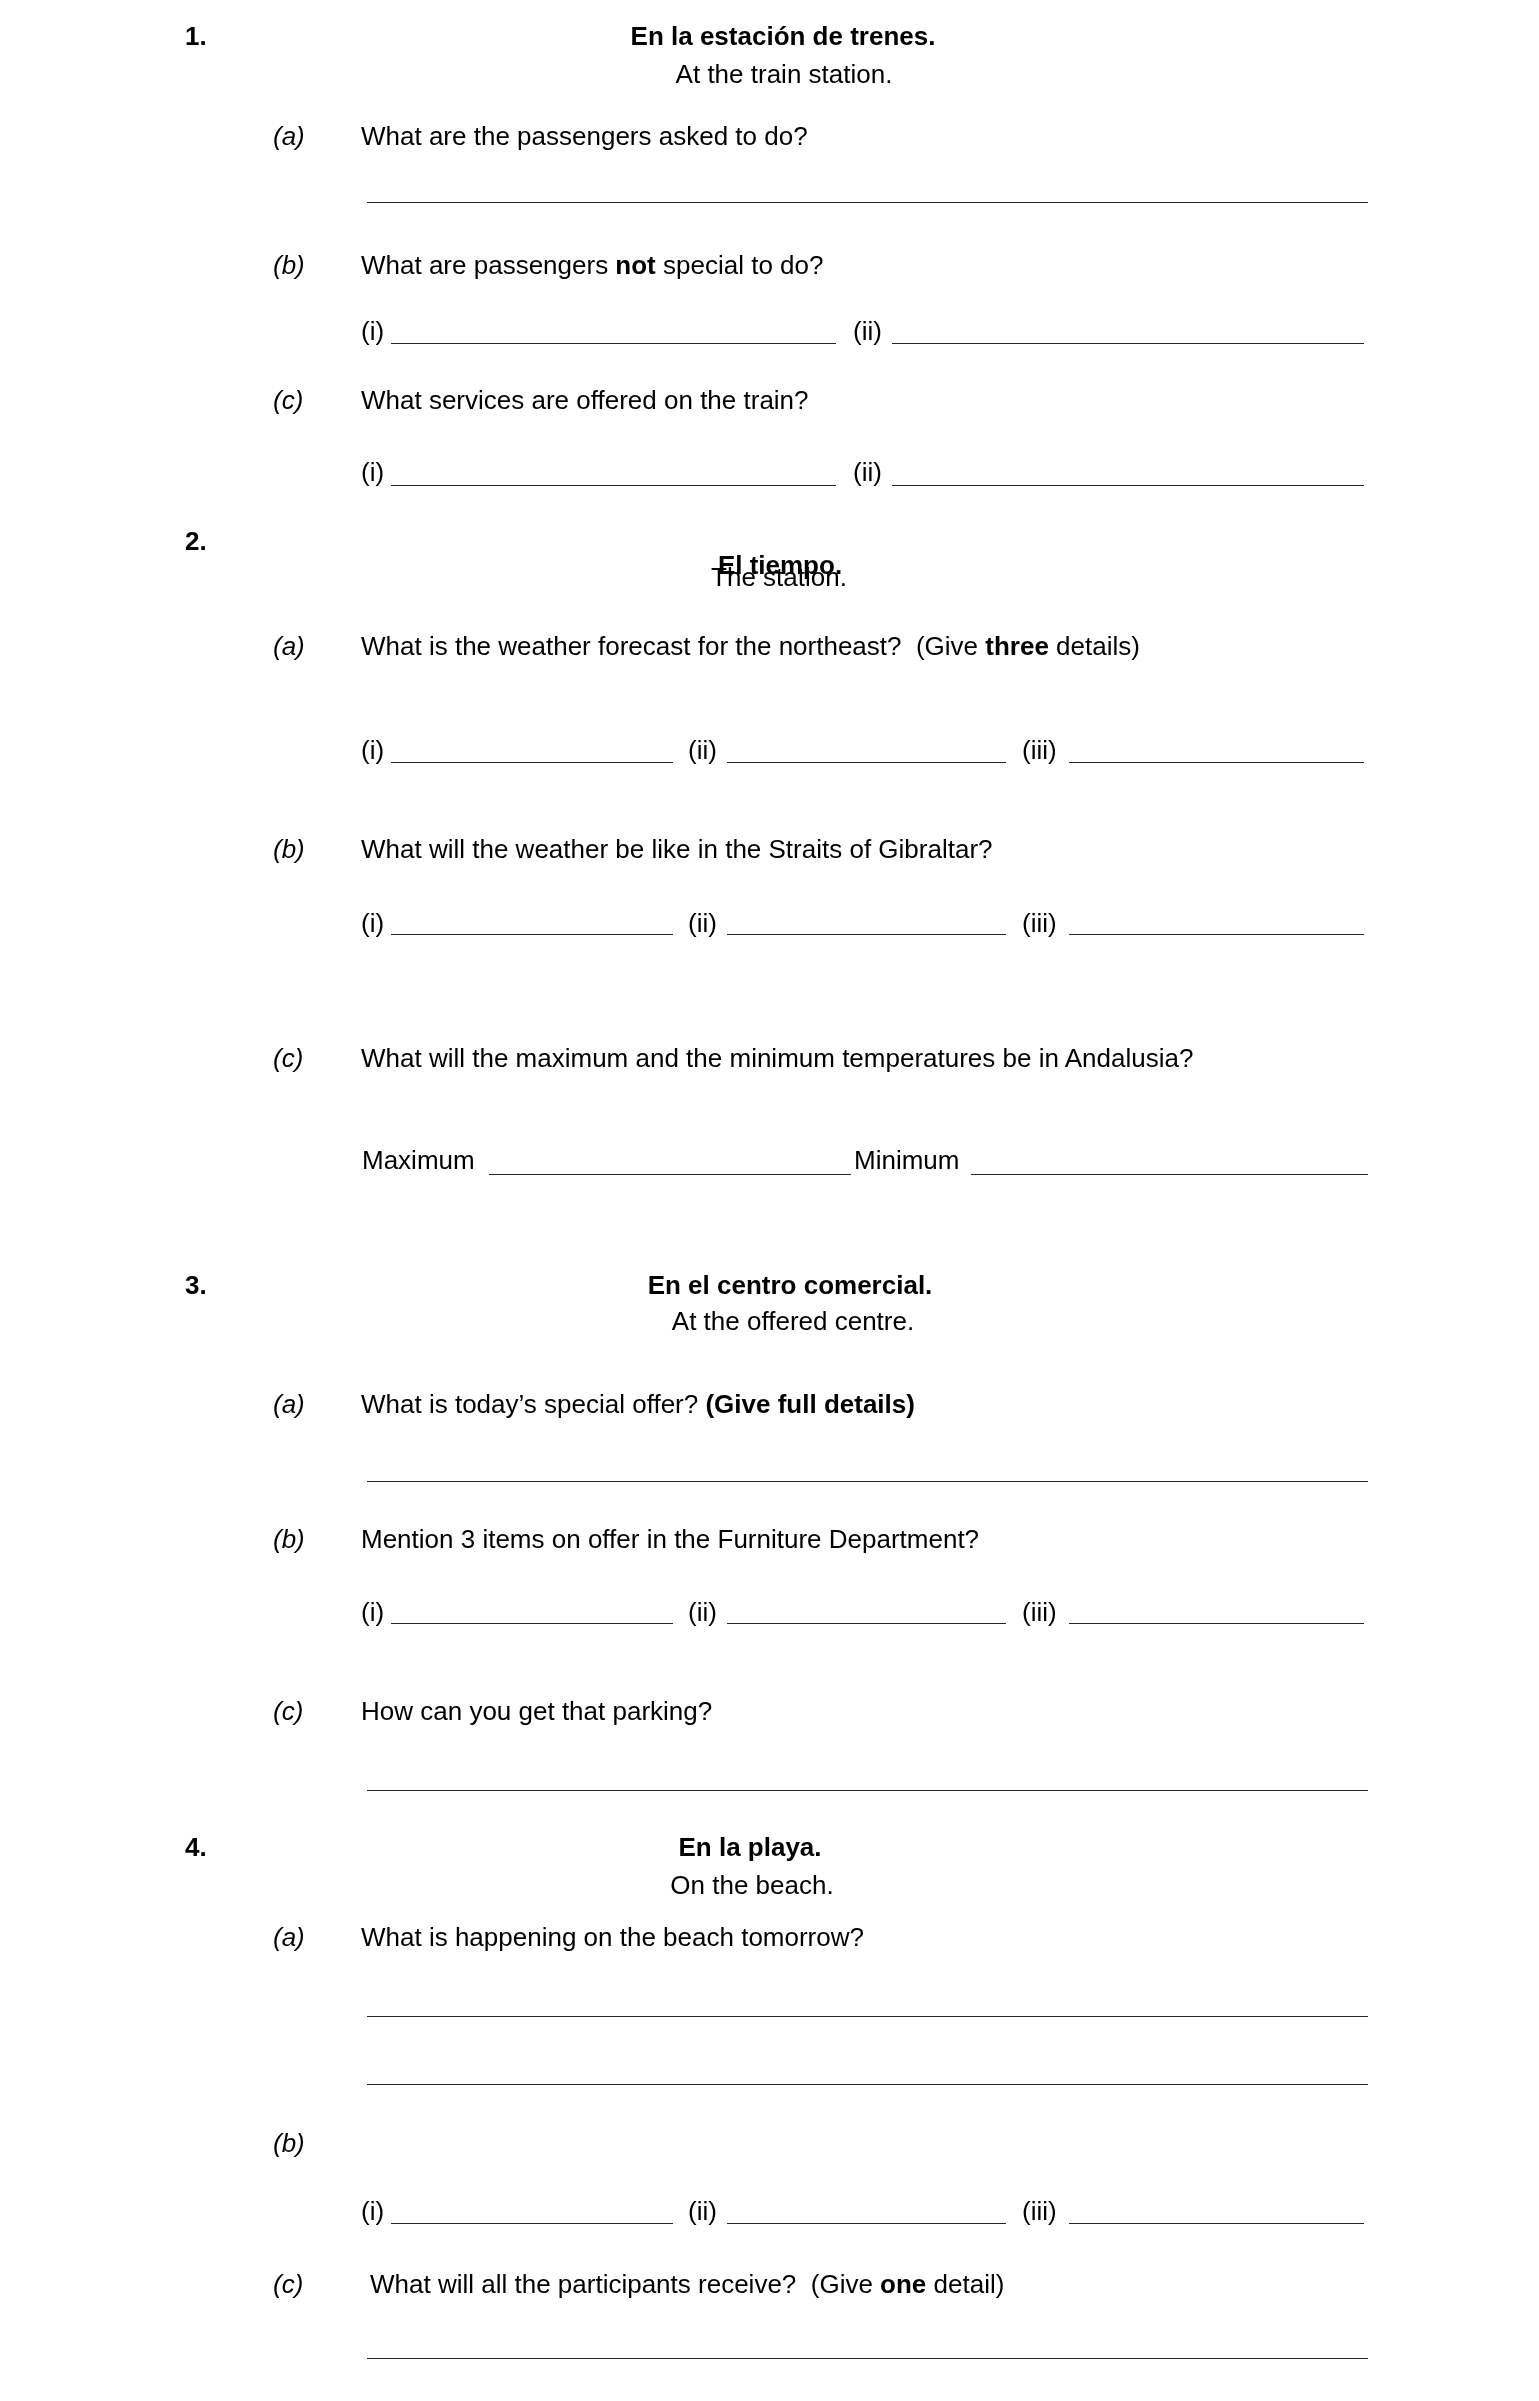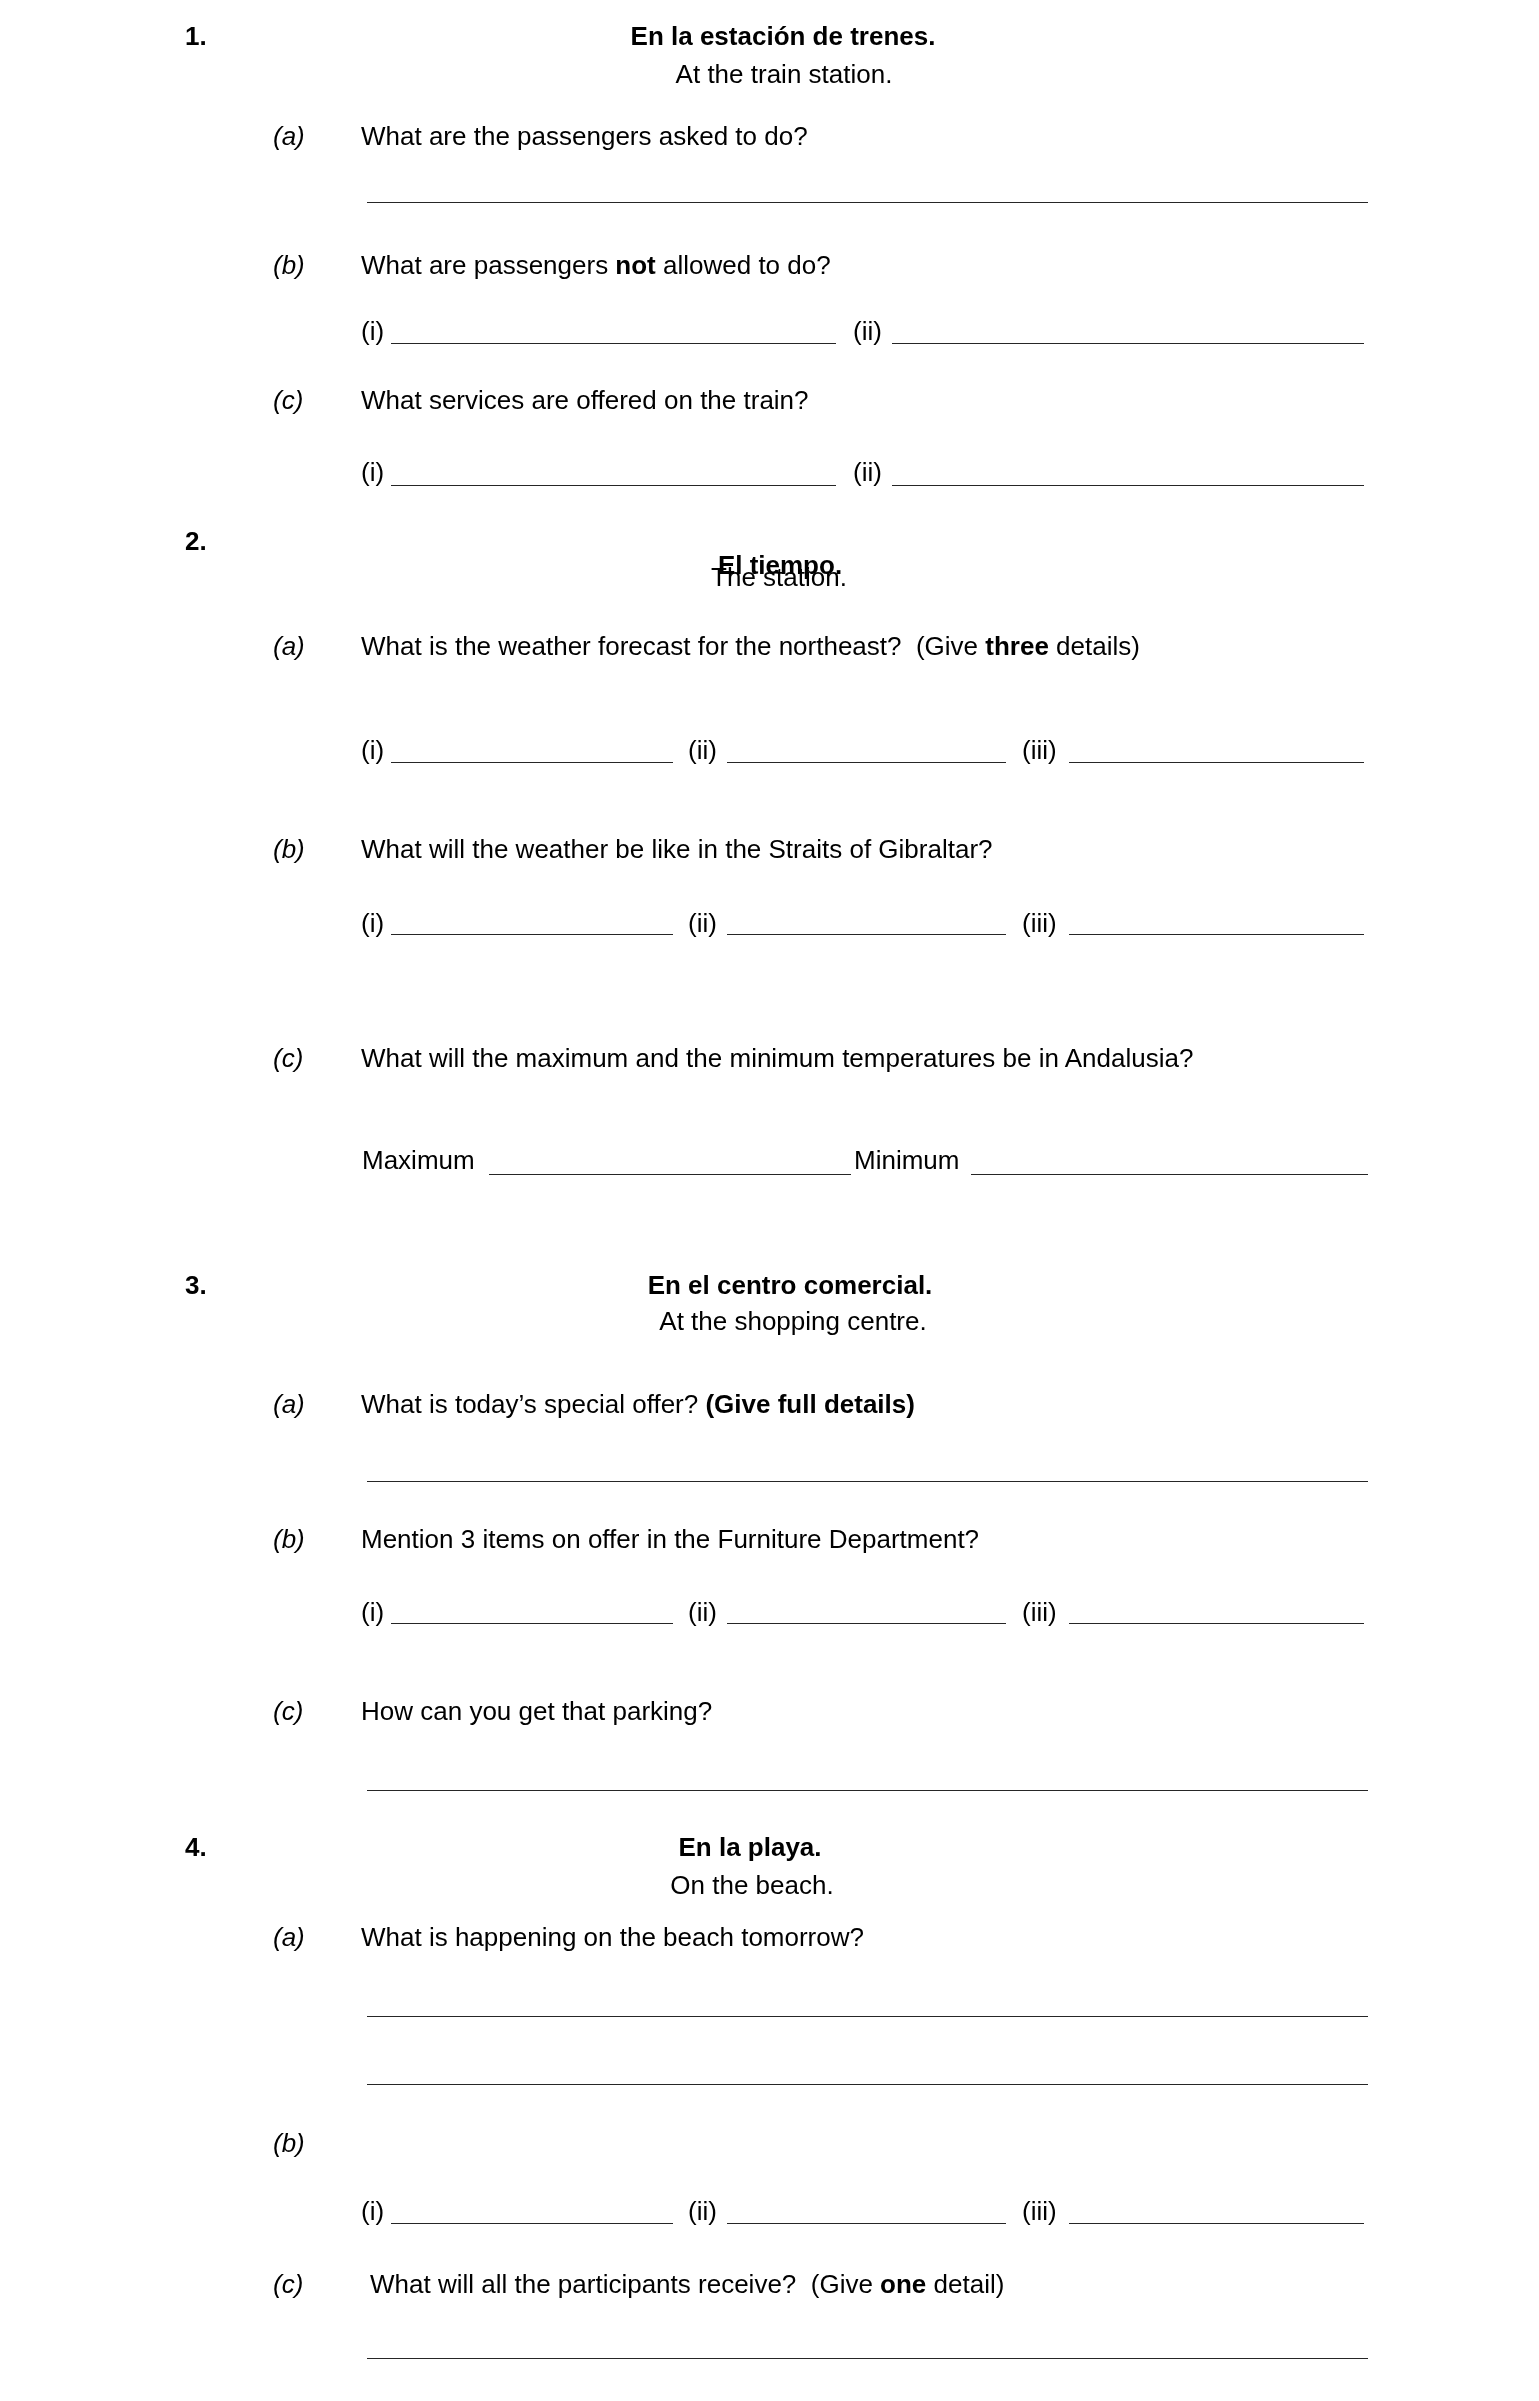"allowed to do?" span { text: allowed -> special }
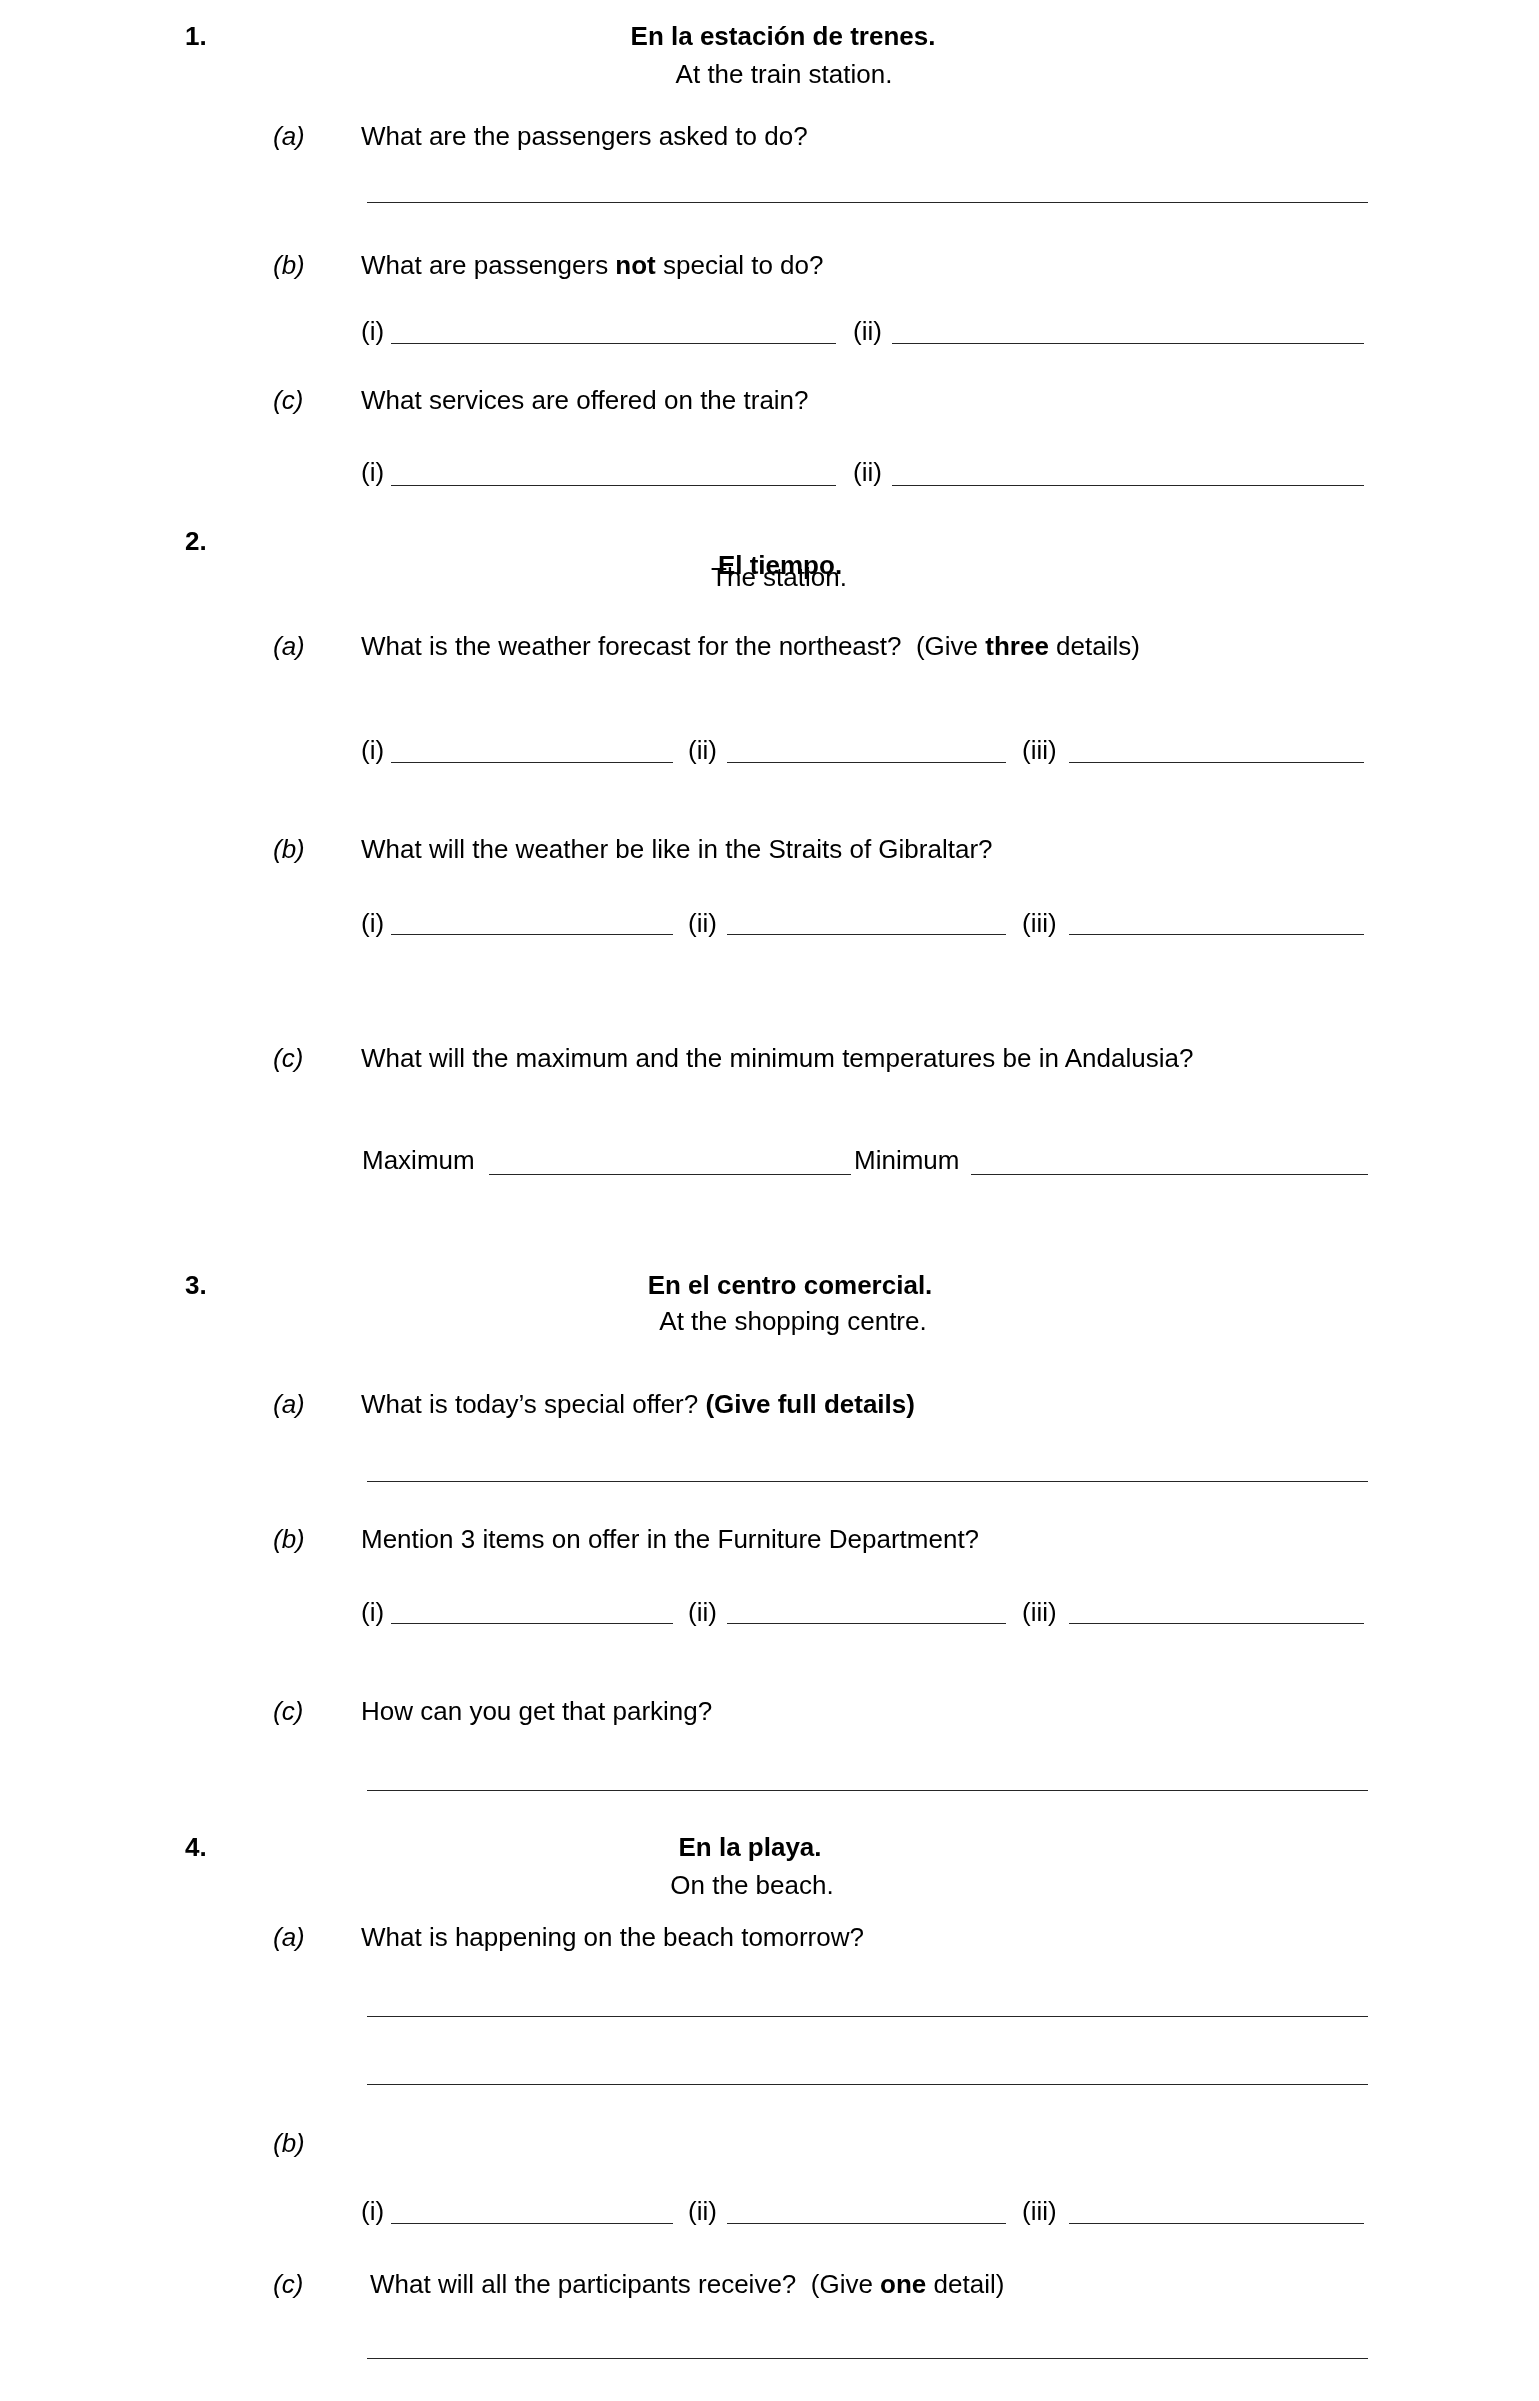"At the shopping centre." div.t { text: shopping -> offered }
